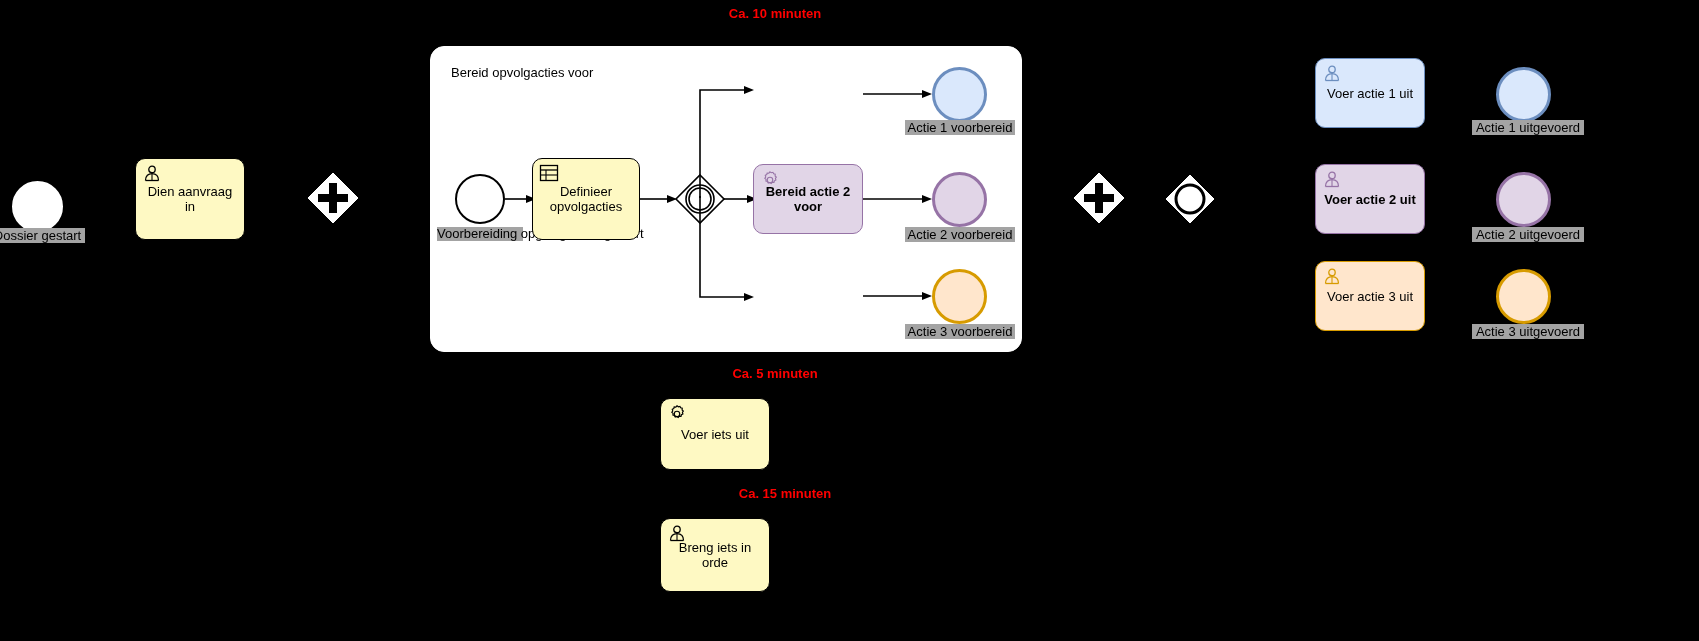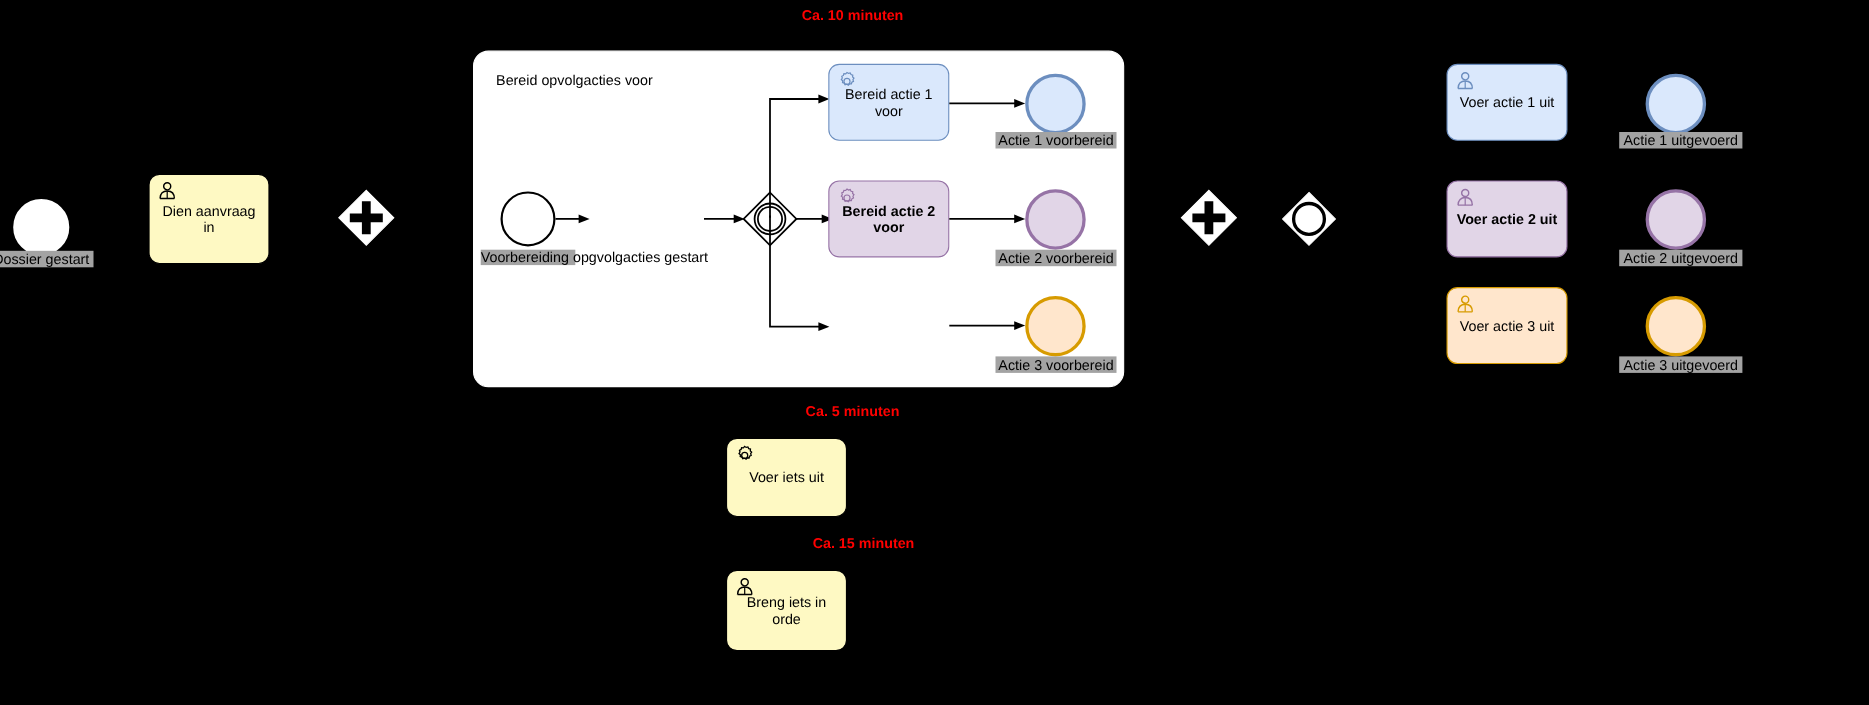"Bereid actie 1 voor" div.abs { html: <div> <span> <svg> <path></path> <circle></circle> </svg> </span> <span>Bereid actie 1 voor</span> </div> -> none }
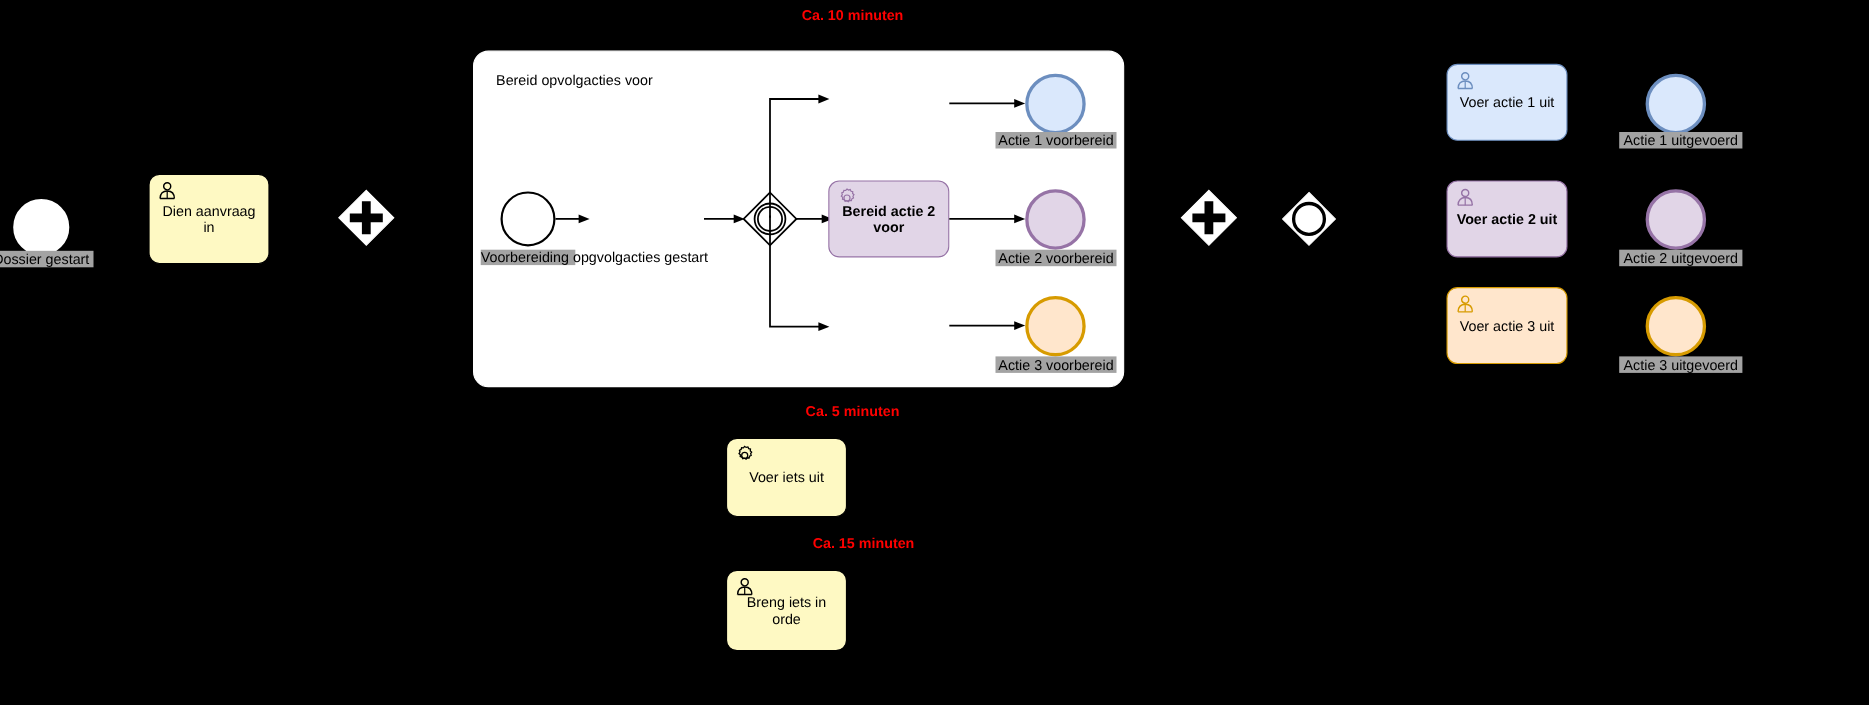"Definieer opvolgacties" div.abs { html: none -> <div> <span> <svg> <rect></rect> <line></line> <line></line> <line></line> </svg> </span> <span>Definieer opvolgacties</span> </div> }
